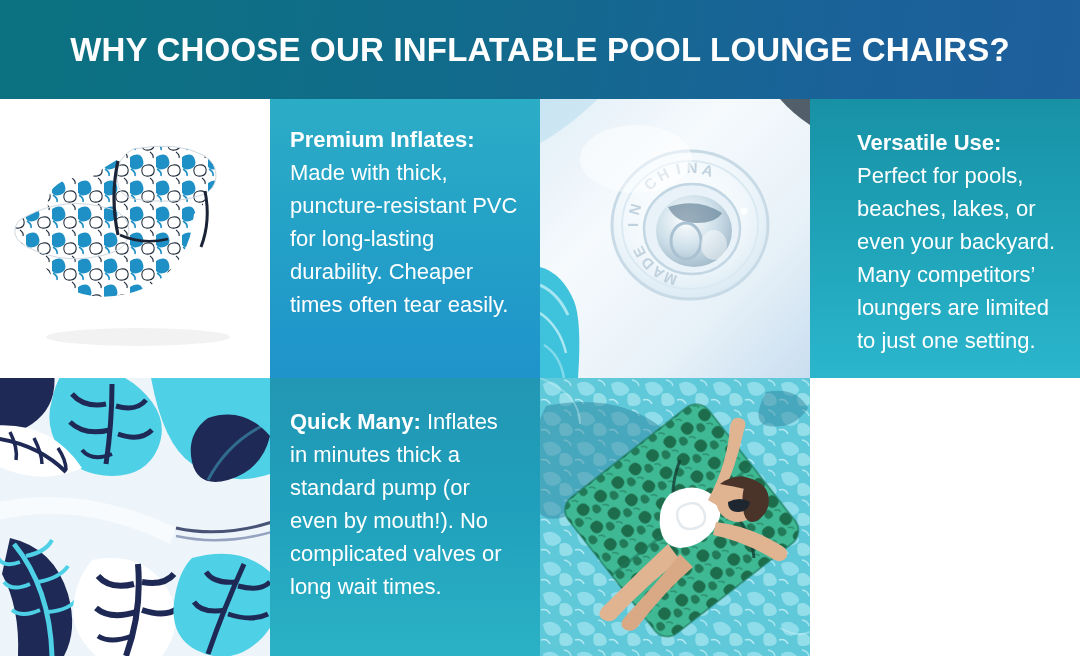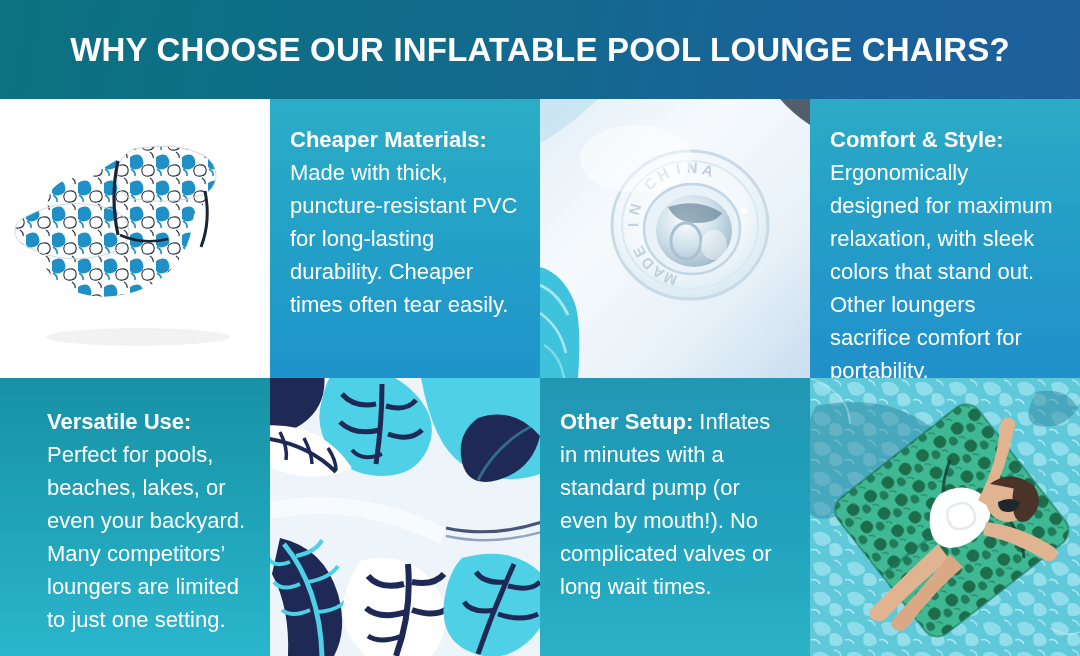"Cheaper Materials:" span.lead { text: Cheaper Materials -> Premium Inflates }
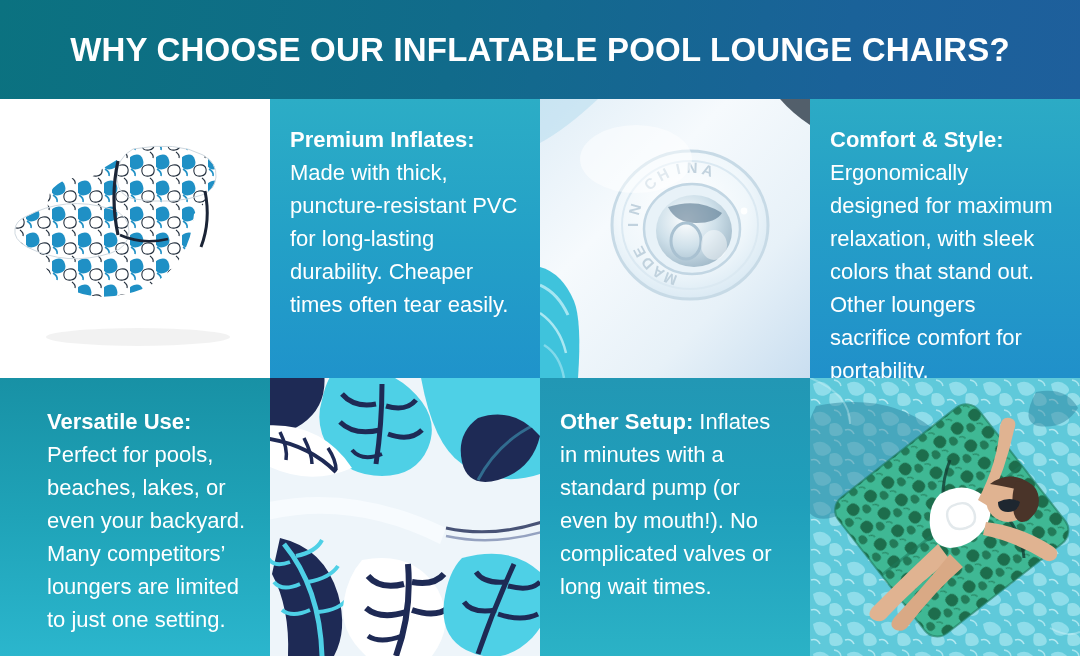"Comfort & Style: Ergonomically designed" div.cell { html: <div> <div> <div> <span>Comfort &amp; Style:</span> <span>Ergonomically designed for maximum relaxation, with sleek colors that stand out. Other loungers sacrifice comfort for portability.</span> </div> </div> </div> -> none }
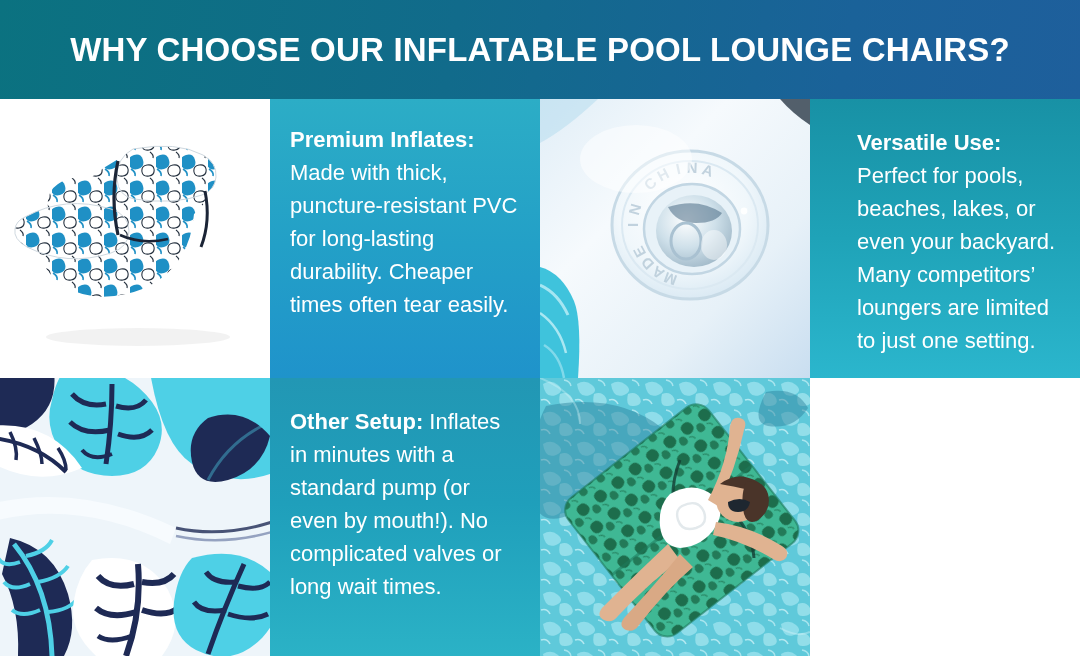"Other Setup:" span.lead { text: Other Setup -> Quick Many }
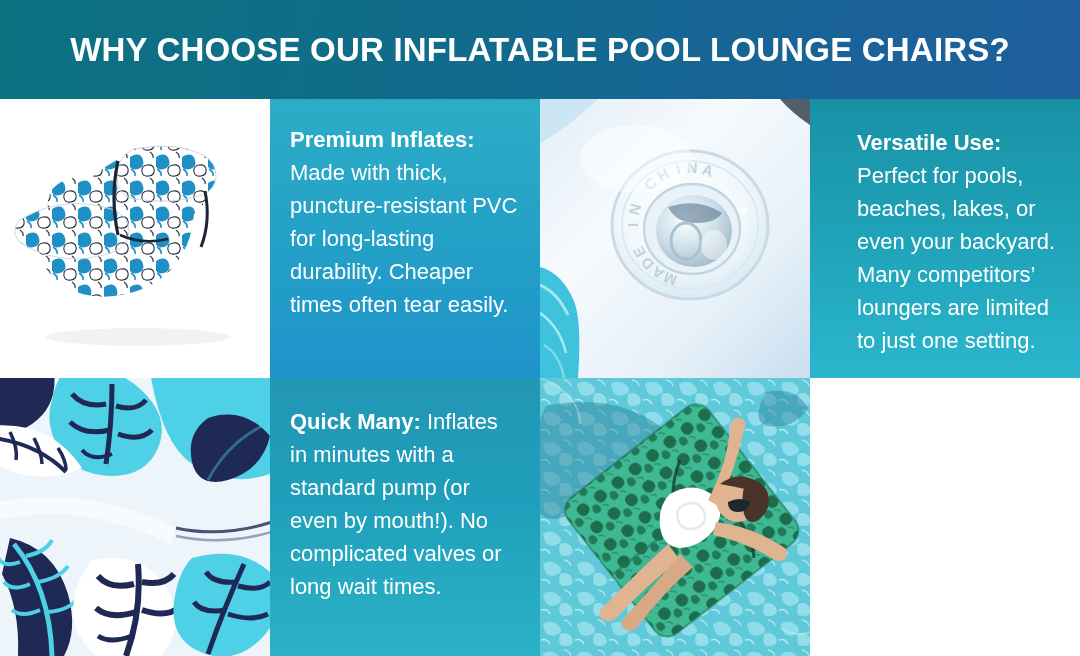"Inflates in minutes with a" span { text: with -> thick }
